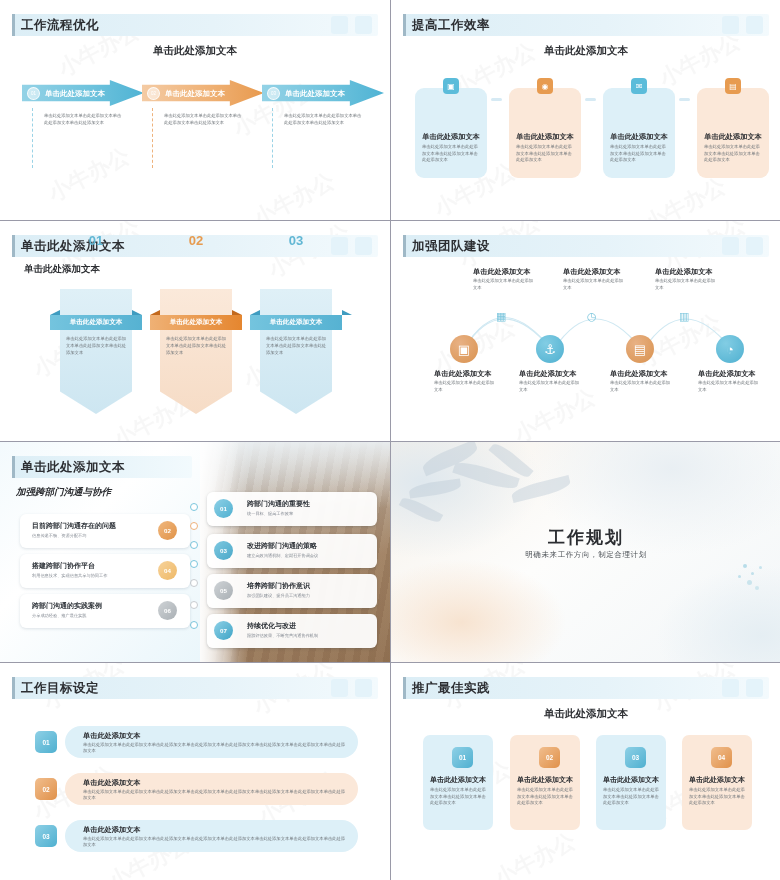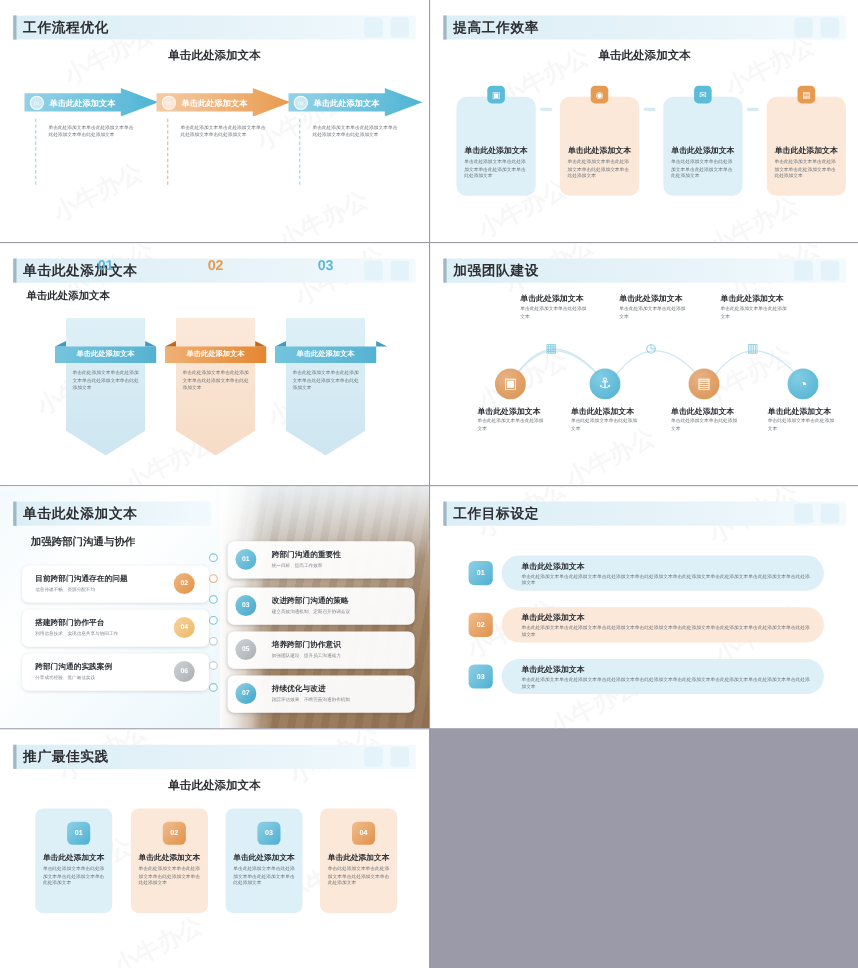"加强跨部门沟通与协作" .s5sub { font-style: none -> italic; left: 28px -> 16px }
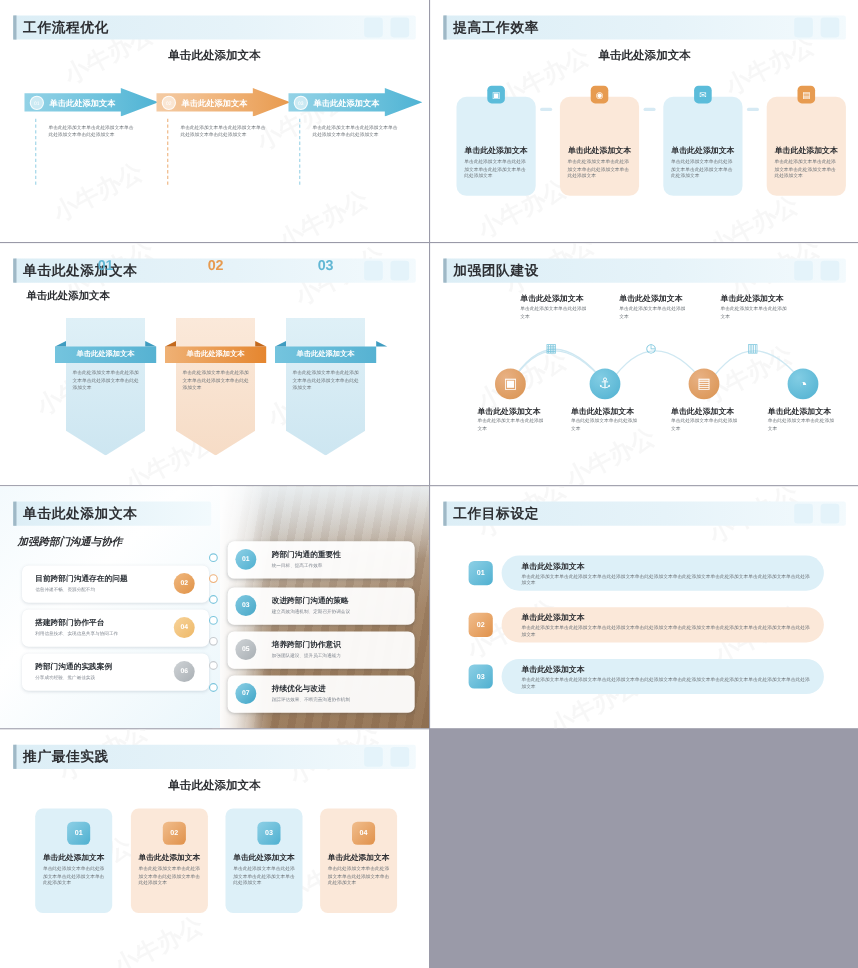"工作规划" div.slide { html: none -> <div> <div></div> <div></div> <div></div> <div></div> <div></div> <div></div> <div></div> <div>工作规划</div> <div>明确未来工作方向，制定合理计划</div> <div></div> <div></div> <div></div> <div></div> <div></div> <div></div> </div> }
